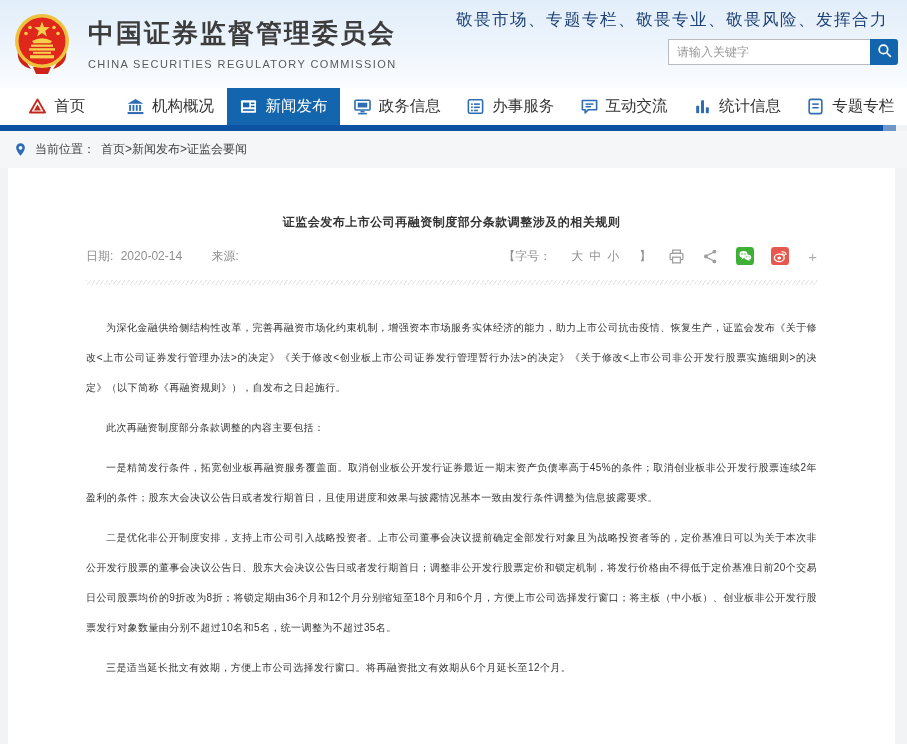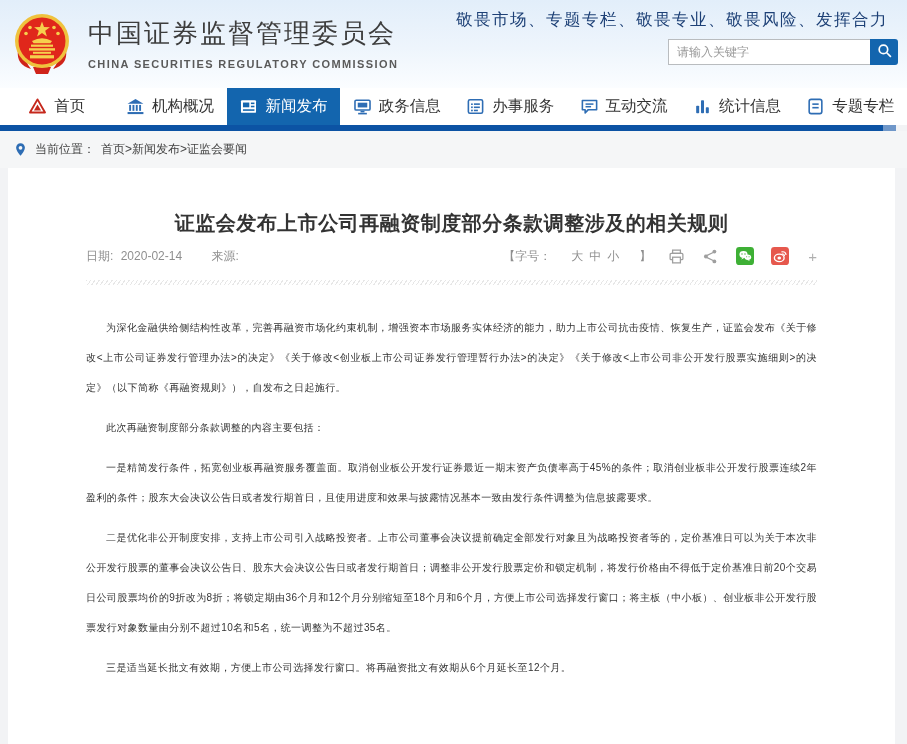"中国证券监督管理委员会" .org-cn { font-weight: normal -> bold }
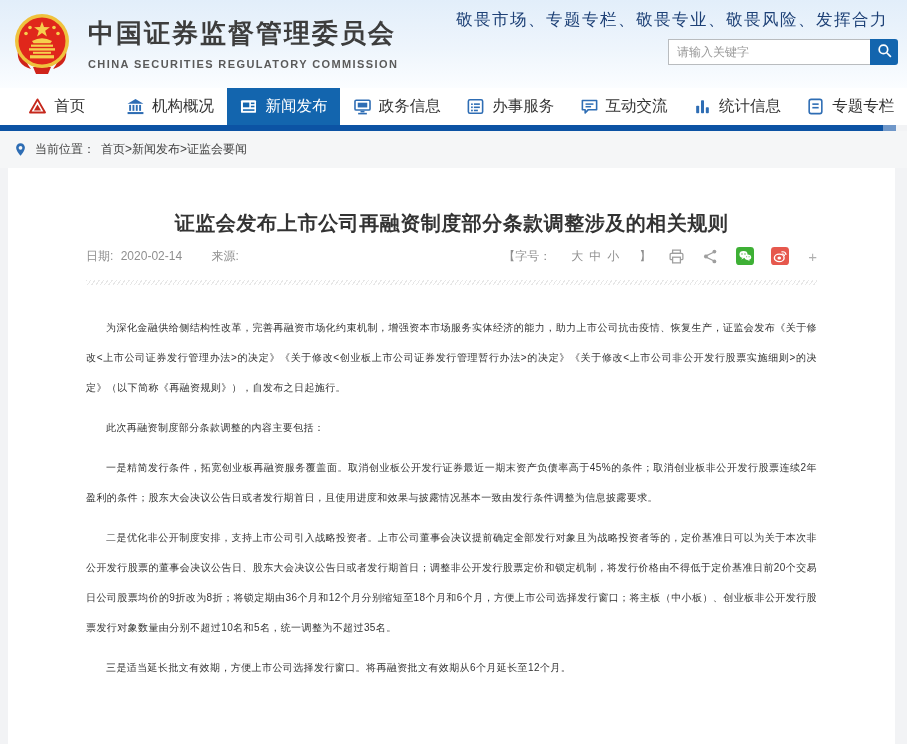"CHINA SECURITIES REGULATORY COMMISSION" .org-en { font-weight: bold -> none }
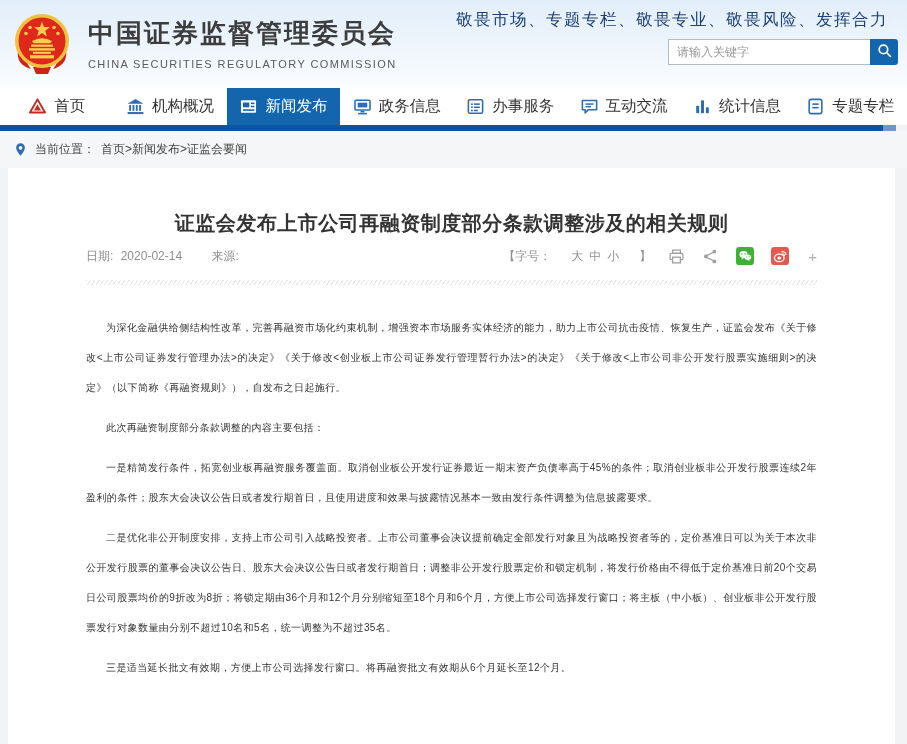"证监会发布上市公司再融资制度部分条款调整涉及的相关规则" .article-title { font-family: none -> Liberation Mono, monospace; font-size: 20px -> 12px }
